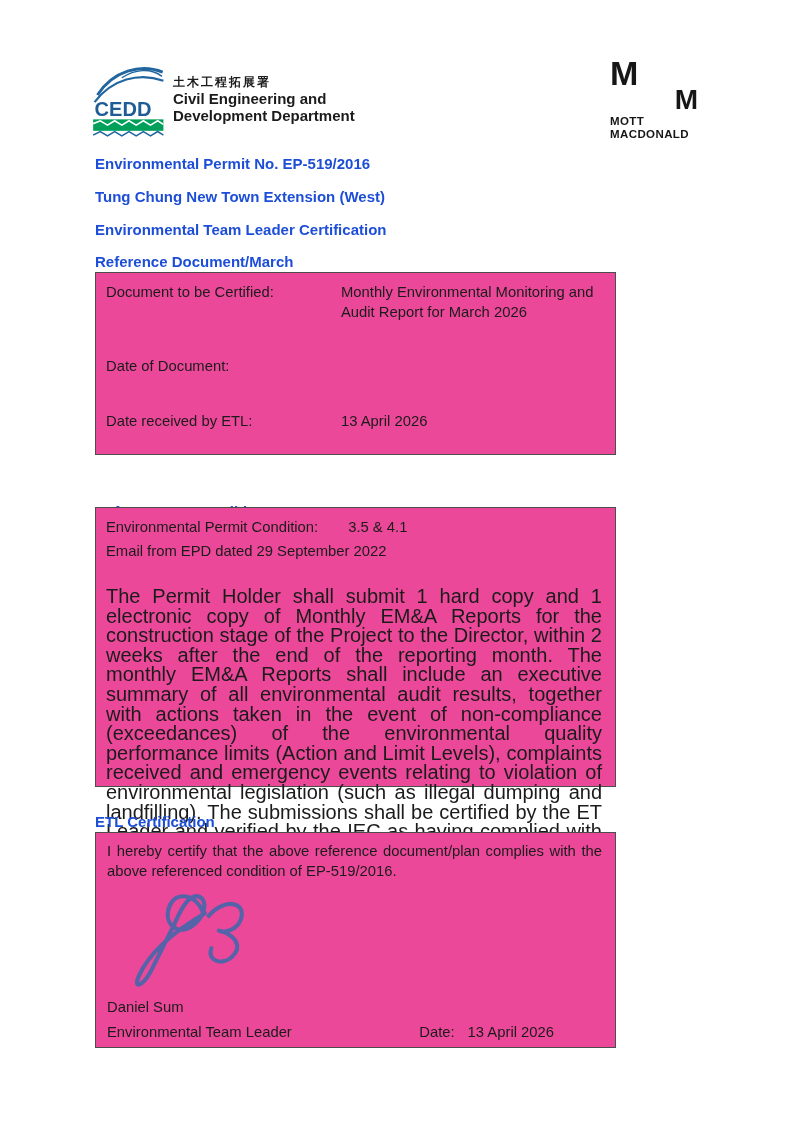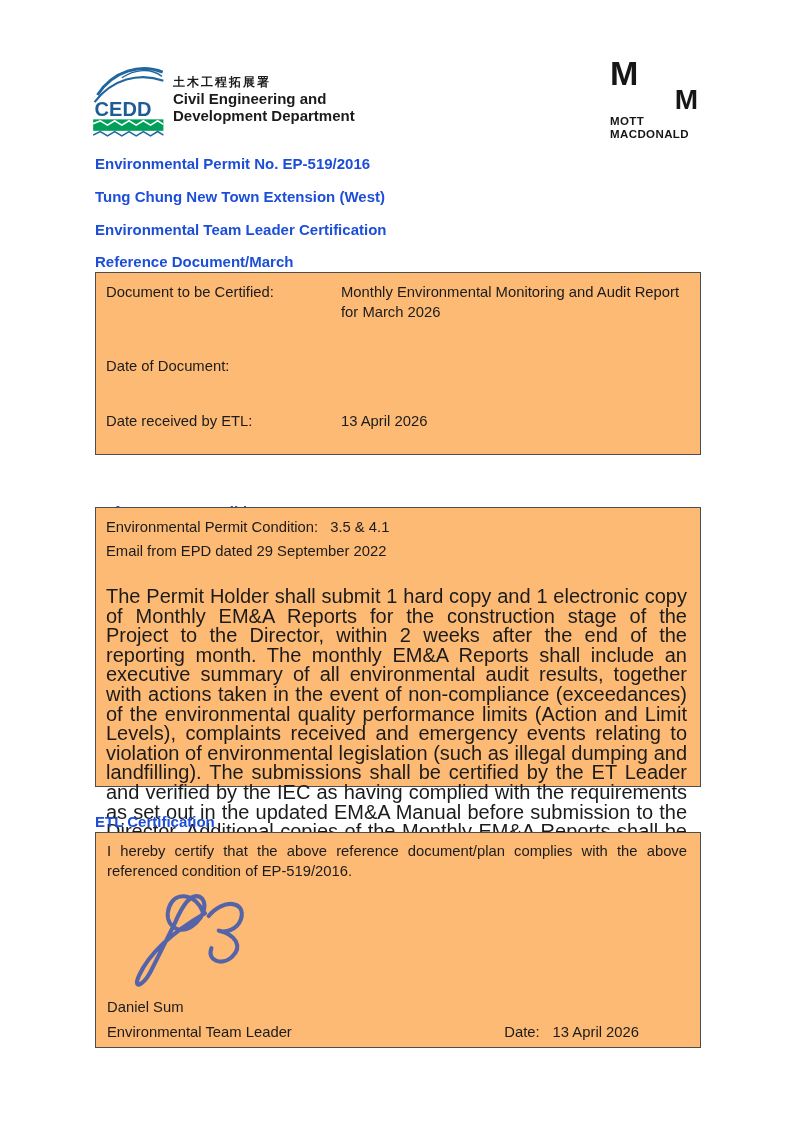"Document to be Certified:" .box { background: #fdba74 -> #ec4899; width: 606px -> 521px }
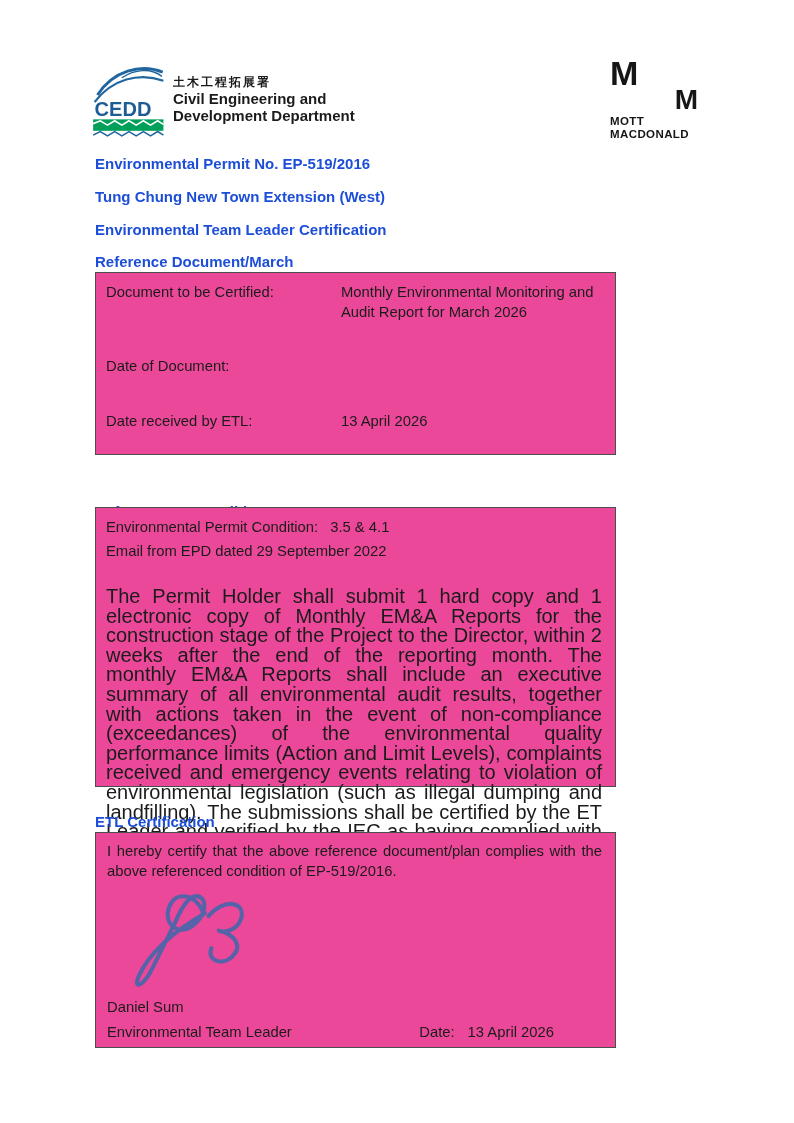"3.5 & 4.1" .ep-line1 .cond-val { margin-left: 12px -> 30px }
